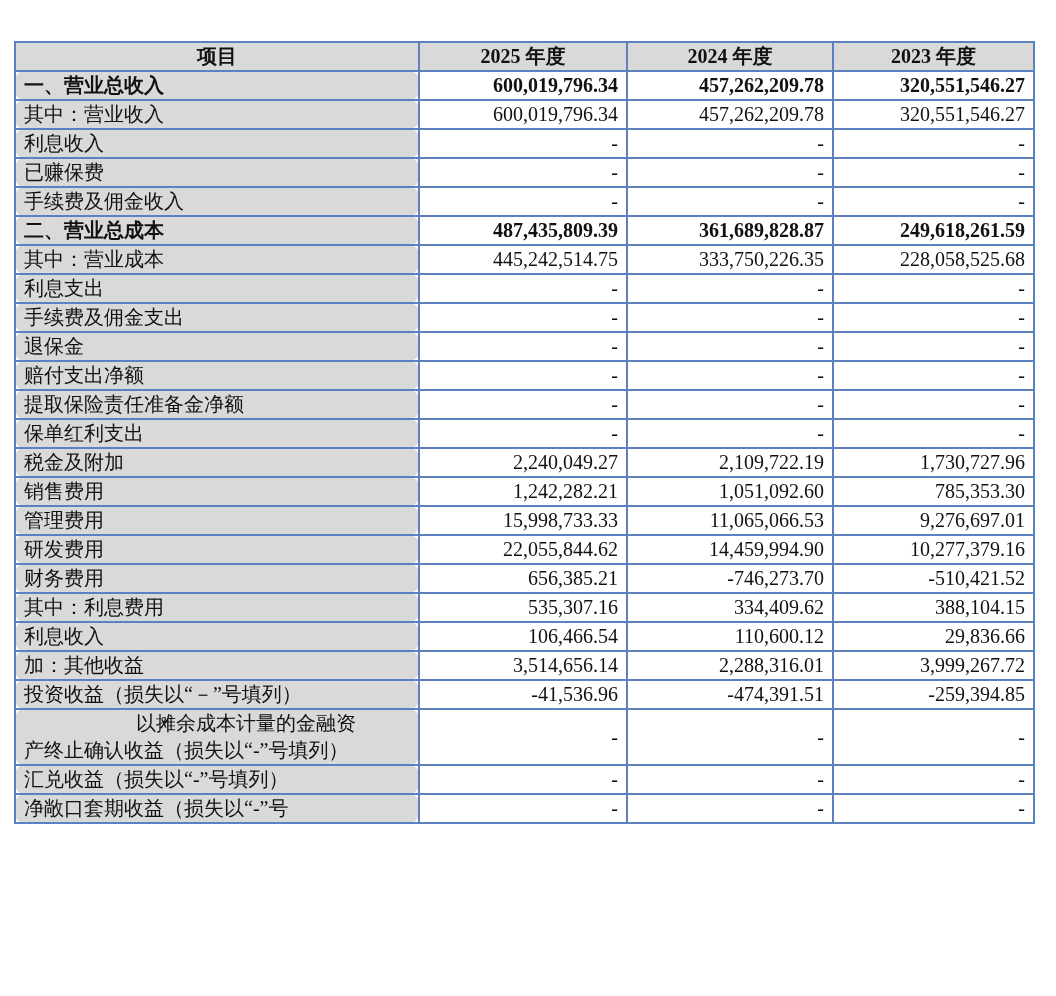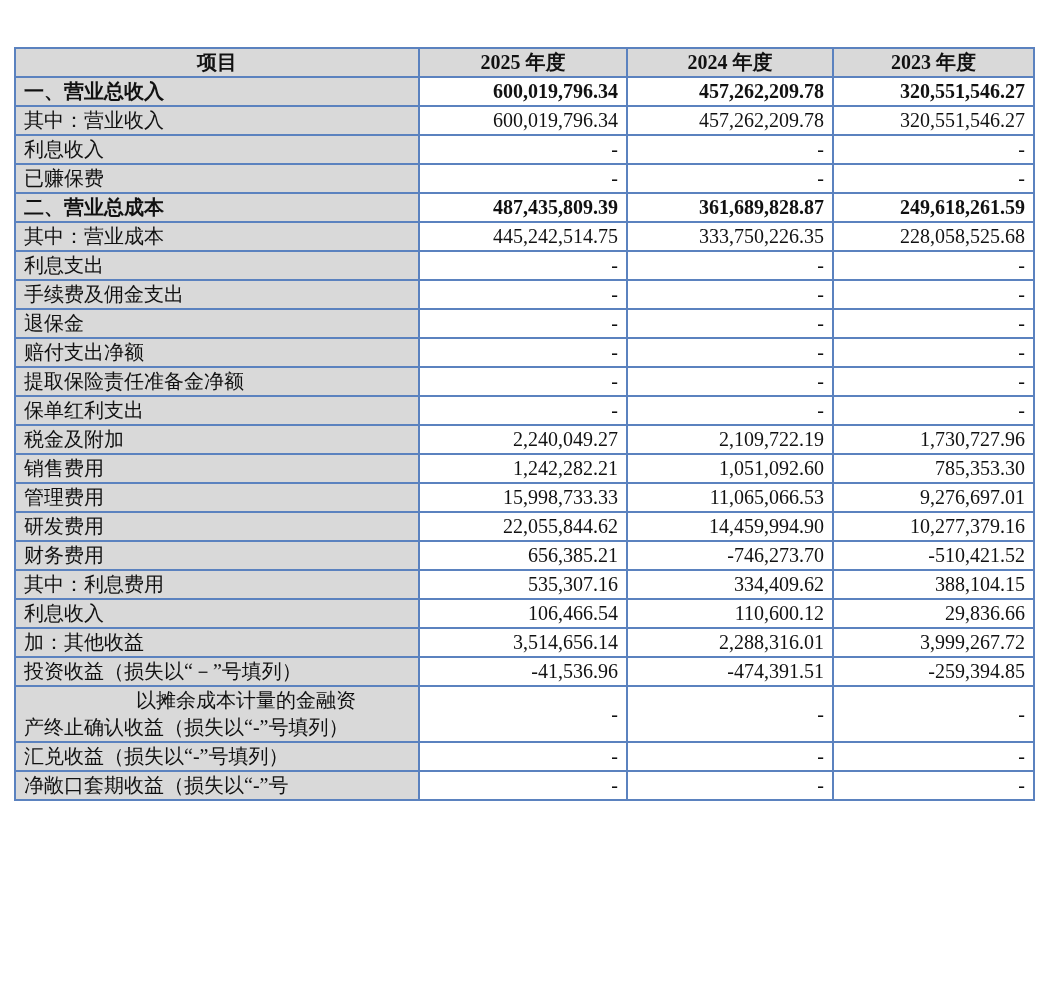"项目" table.fin { top: 47px -> 41px }
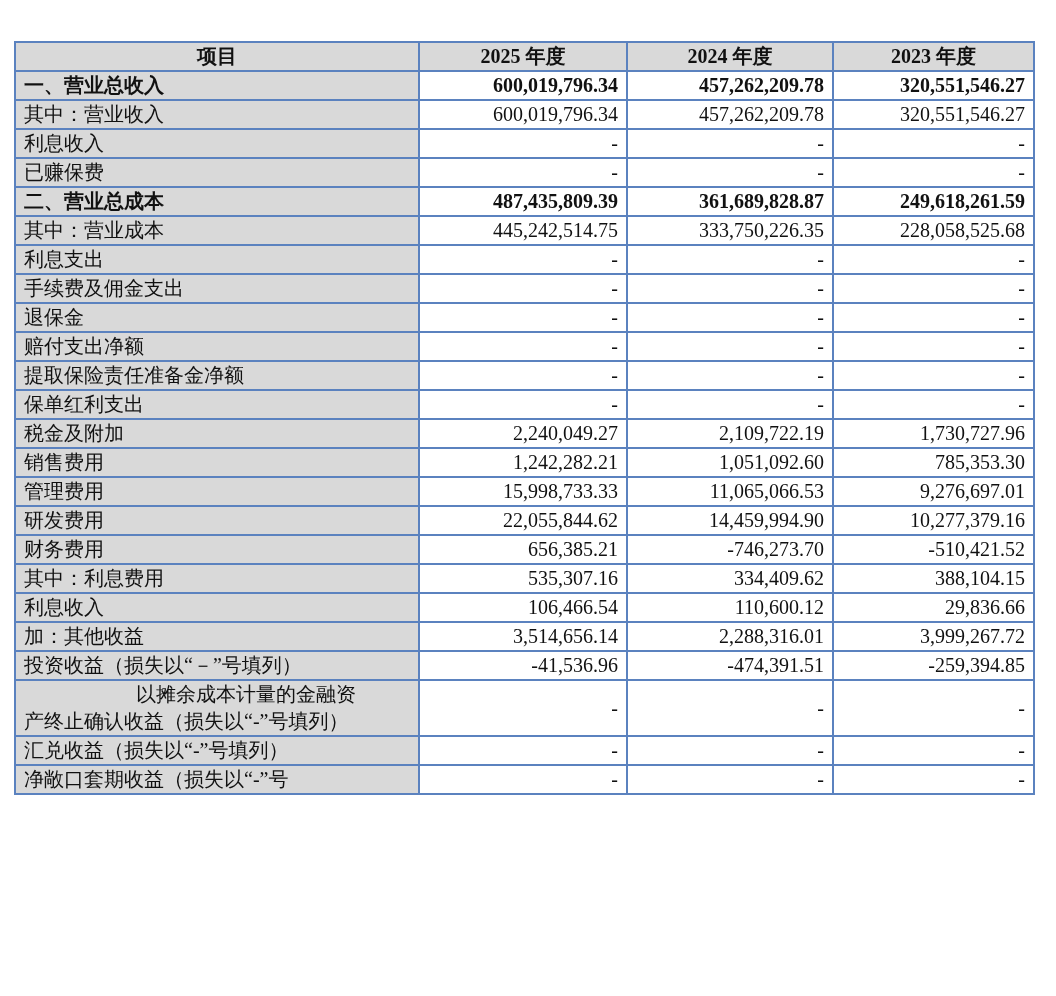"一、营业总收入" td.label { border-radius: none -> 9px }
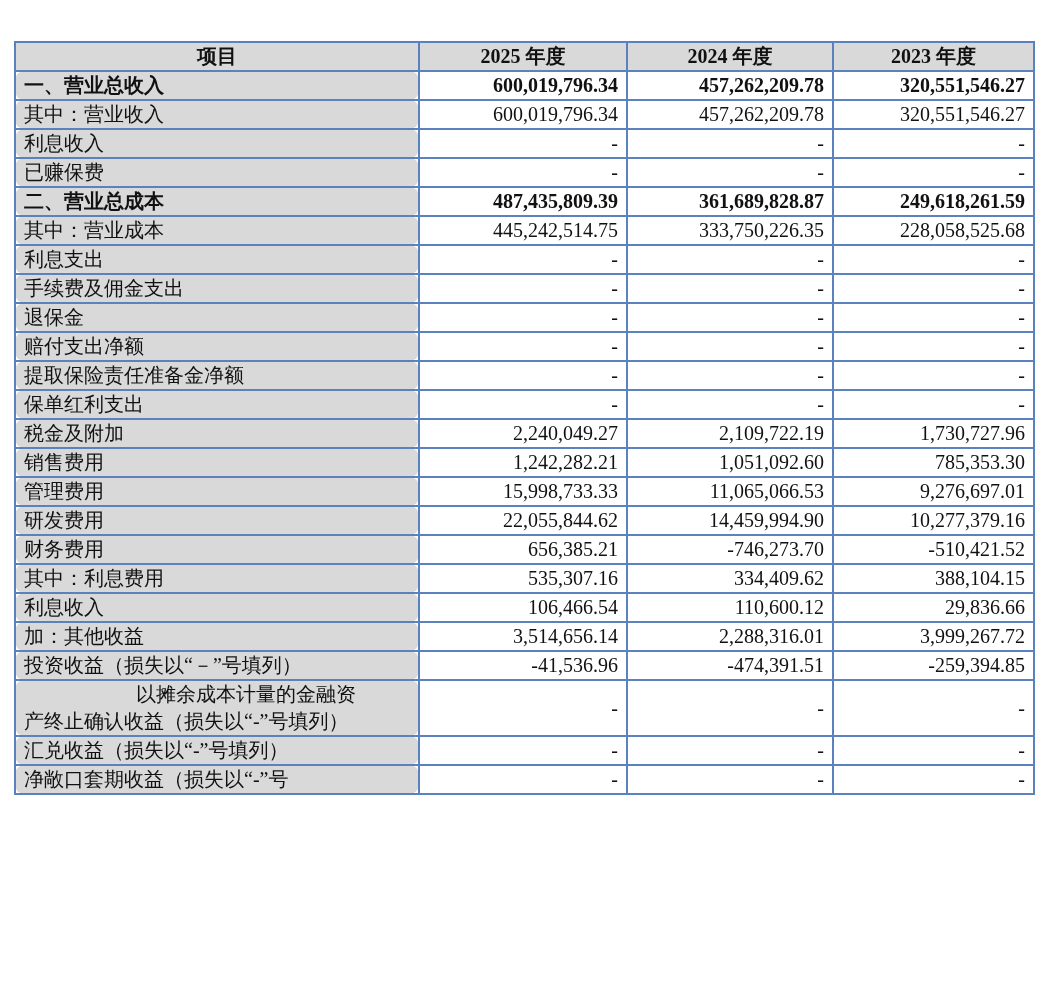"手续费及佣金收入" tr { html: none -> <tr> <td><span>手续费及佣金收入</span></td> <td>-</td> <td>-</td> <td>-</td> </tr> }
